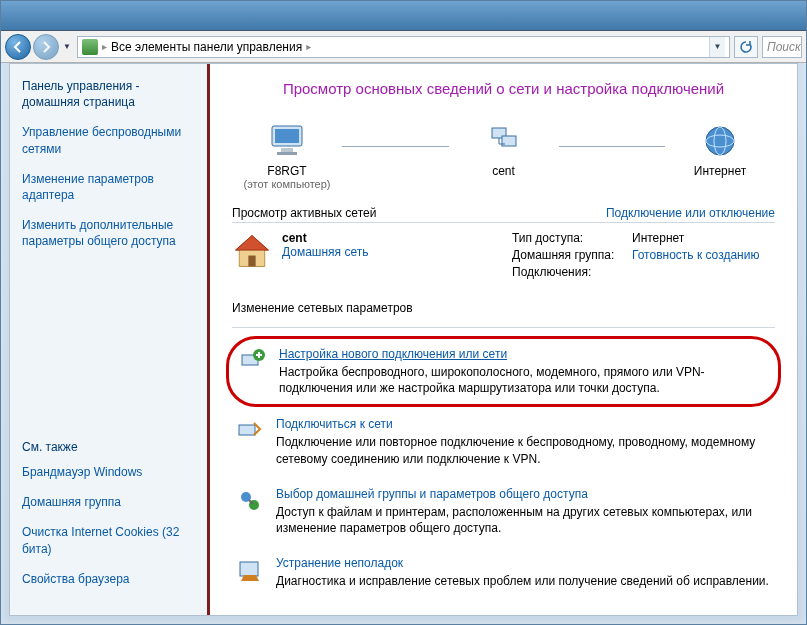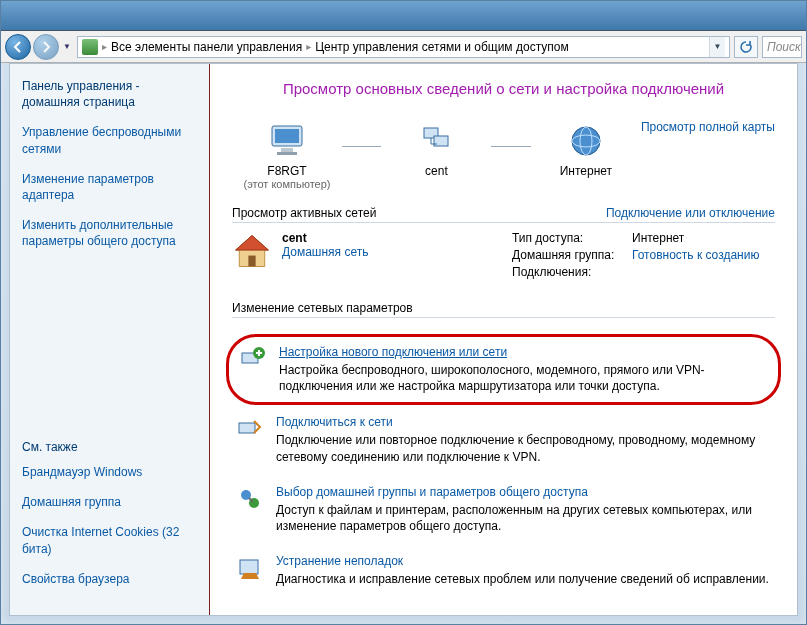"Центр управления сетями и общим" span.crumb { html: <span>Центр управления сетями и общим доступом</span> -> none }
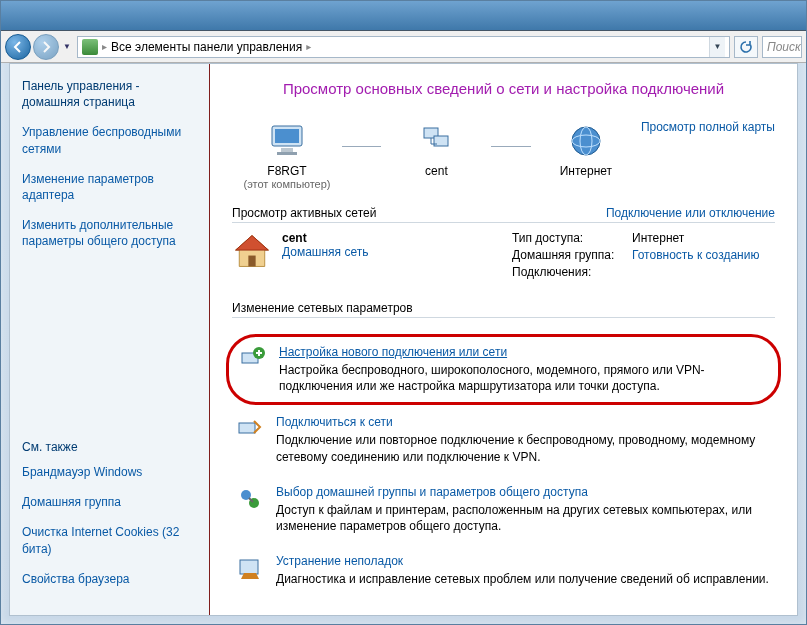"Панель управления -" .sidebar { border-right: 1px solid #7f1d1d -> 3px solid #7f1d1d }
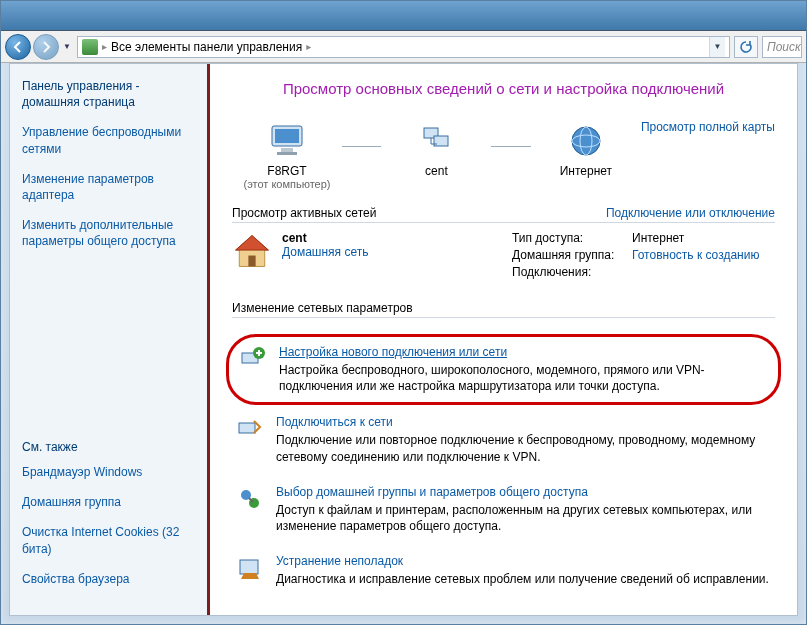"Просмотр полной карты" div.full-map { html: <div>Просмотр полной карты</div> -> none }
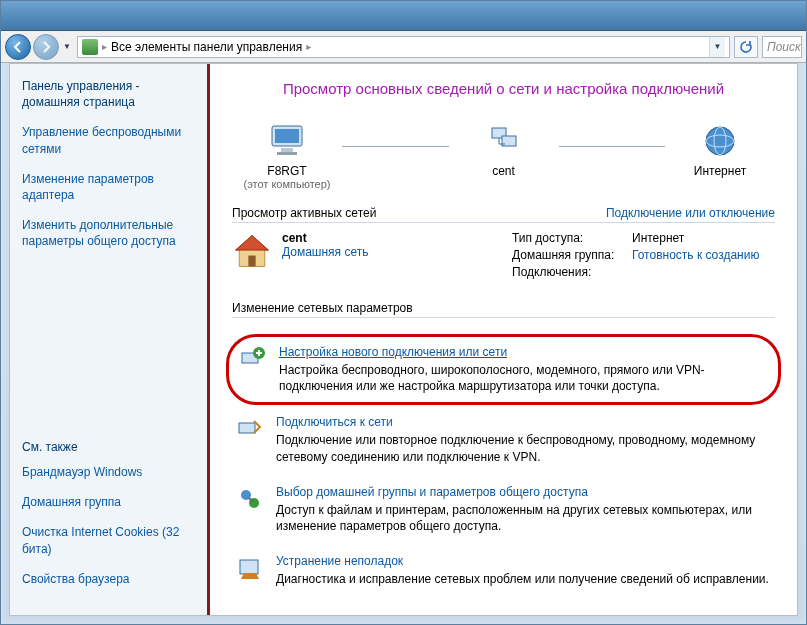"Изменение сетевых параметров" .settings-title { margin: 22px 0 16px 0 -> 22px 0 8px 0; padding-bottom: 2px -> 12px }
